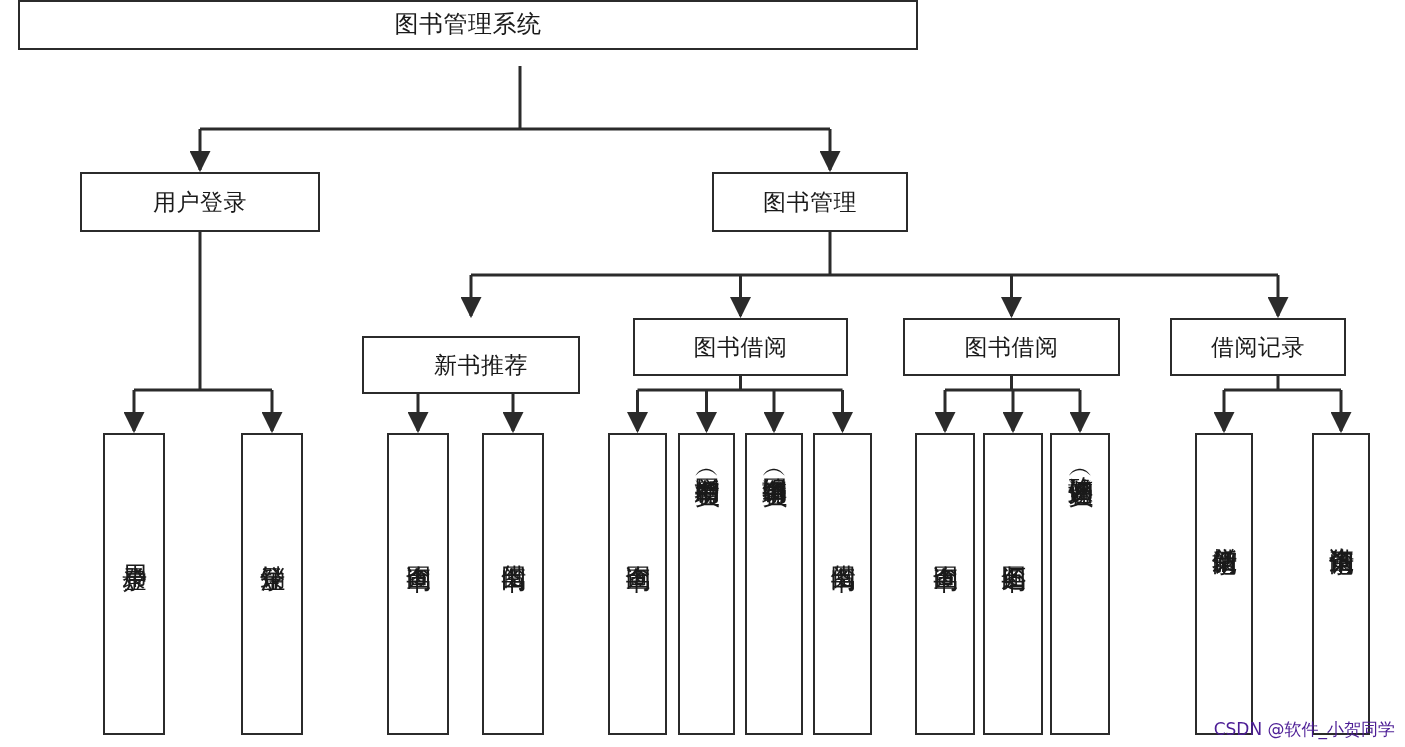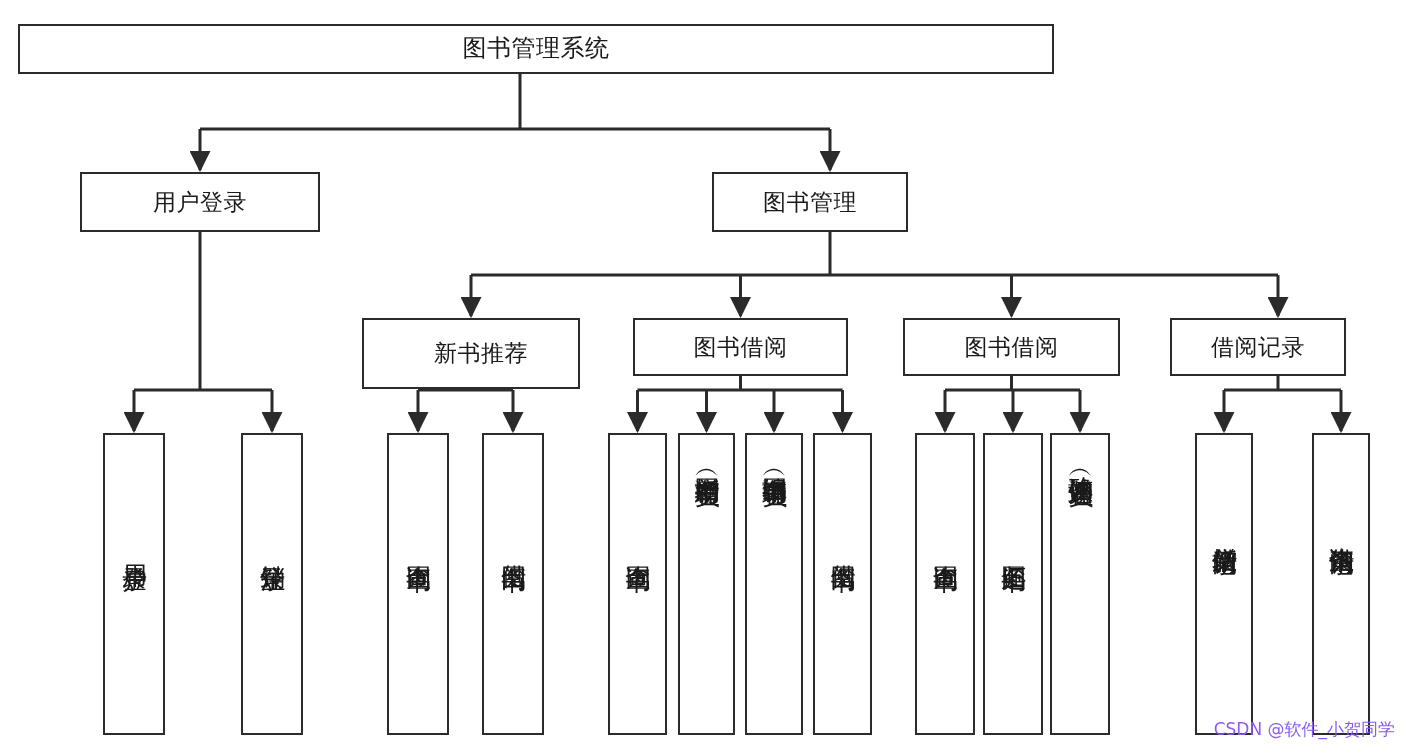"图书管理系统" div.node { top: 24px -> 0; width: 1036px -> 900px }
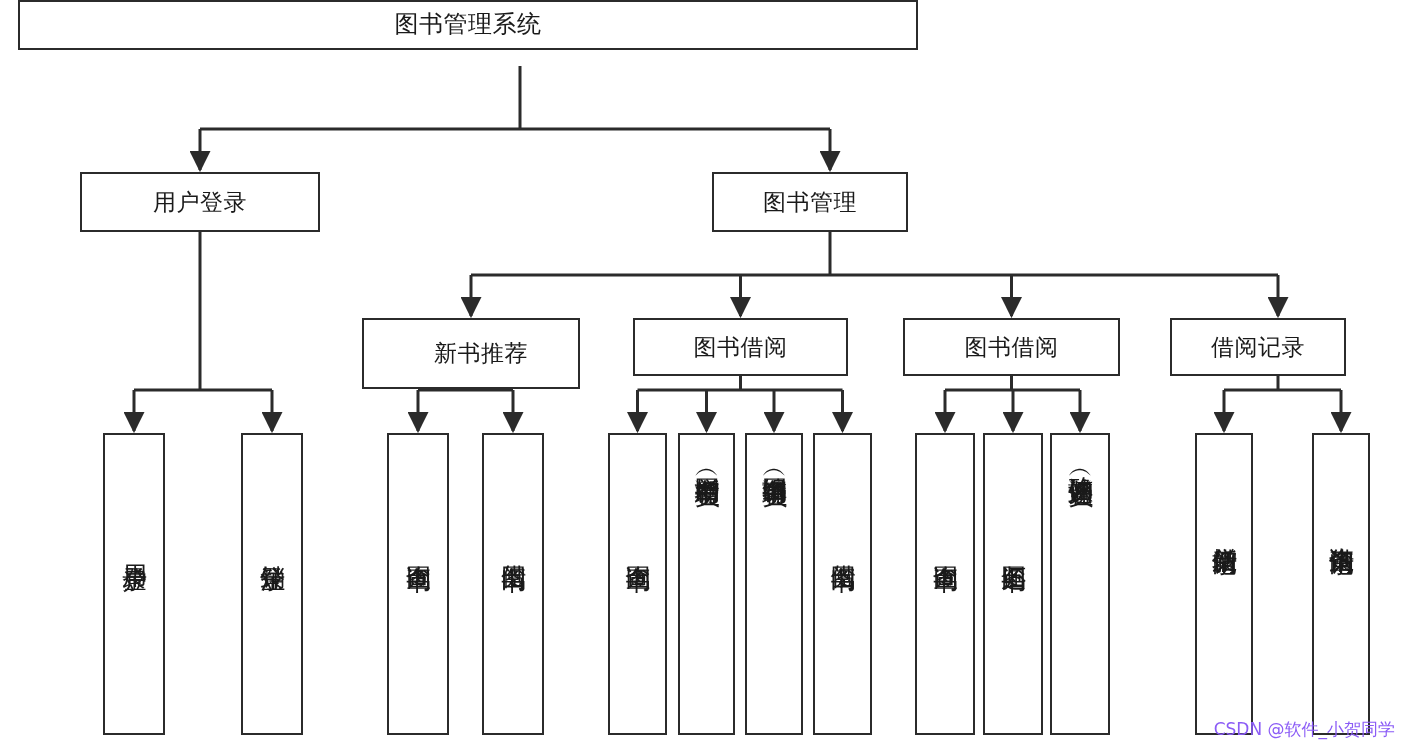"新书推荐" div.node { height: 71px -> 58px; top: 318px -> 336px }
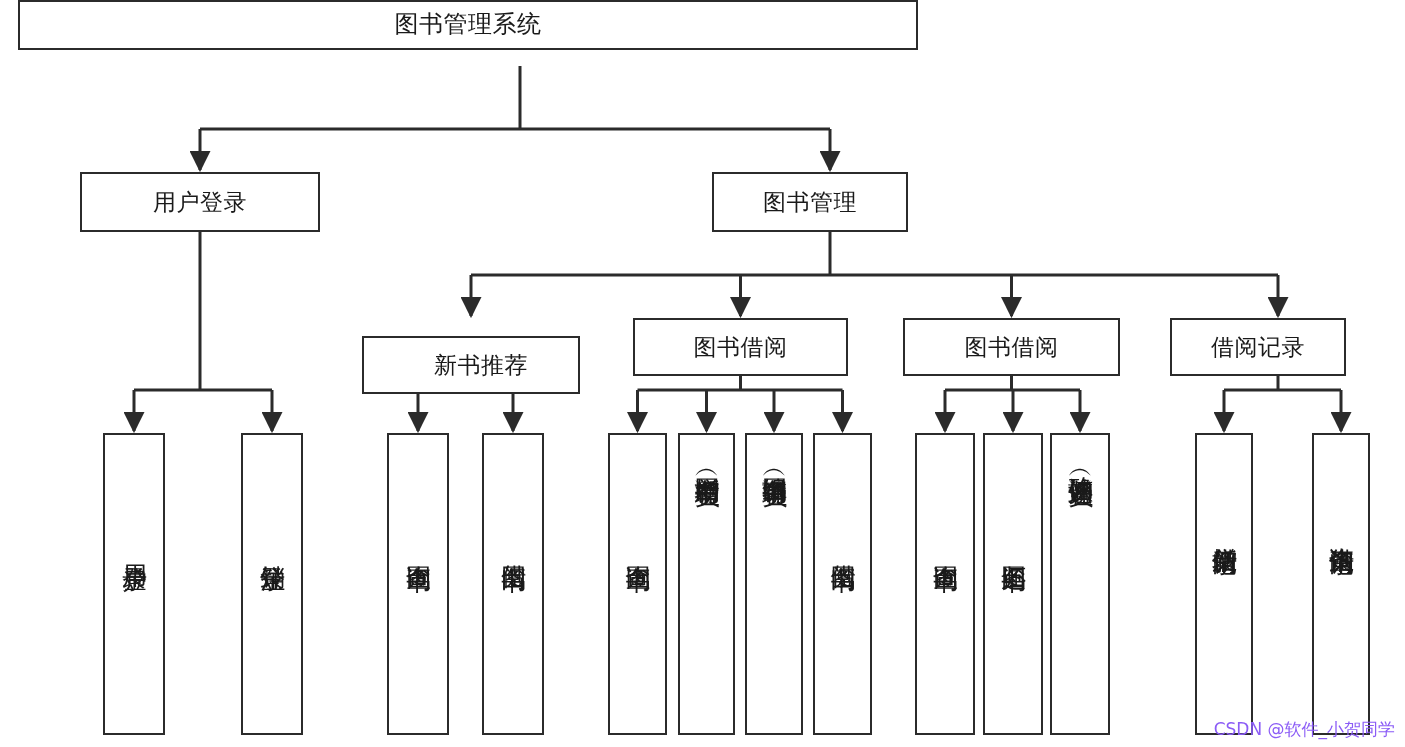"CSDN @软件_小贺同学" .watermark { color: #8b5cf6 -> #4c1d95 }
